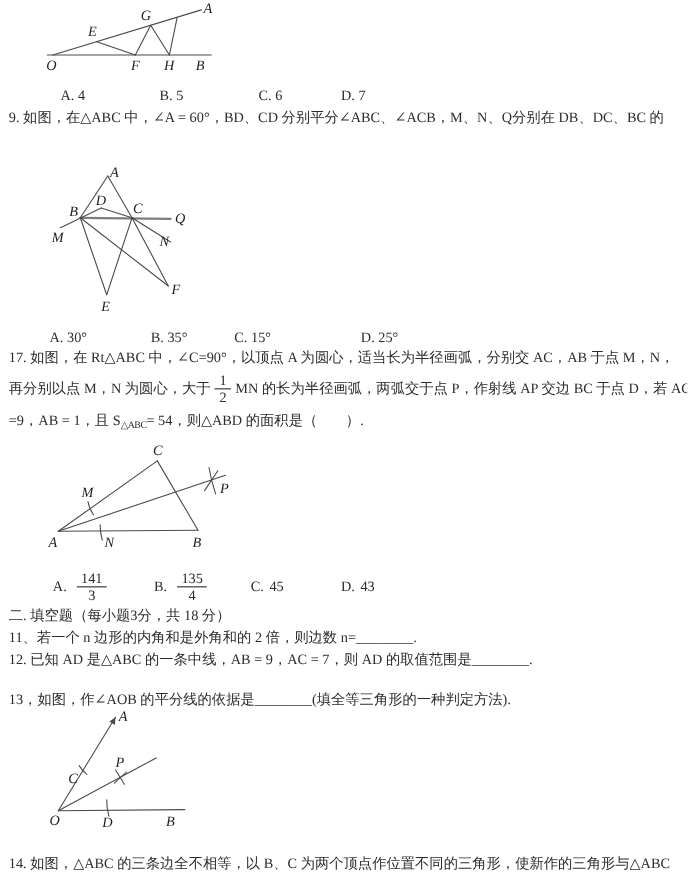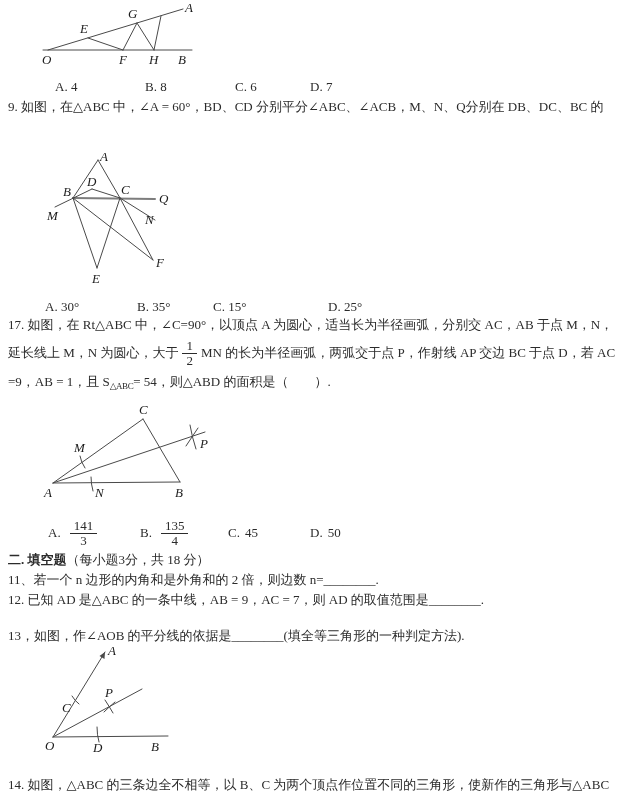"B. 8" span.opt { text: 8 -> 5 }
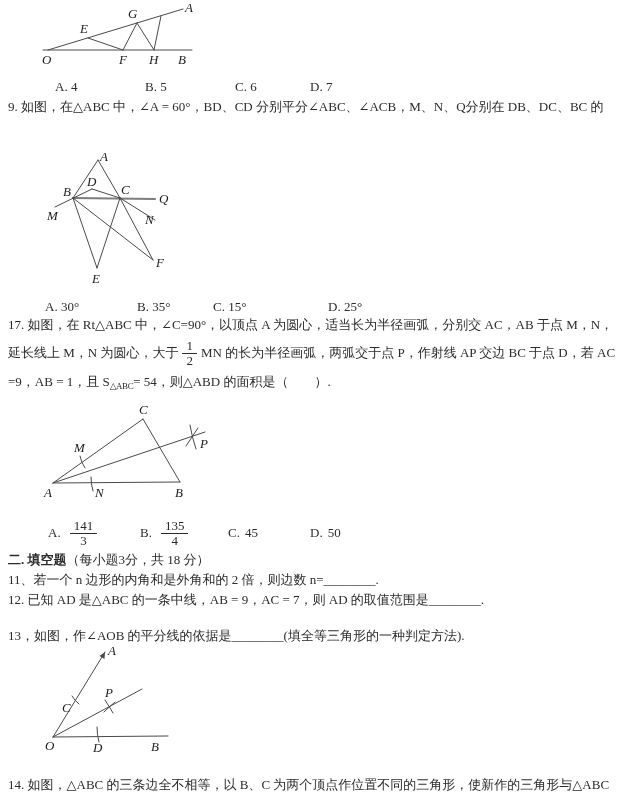"延长线上 M，N 为圆心，大于" span { text: 延长线上 -> 再分别以点 }
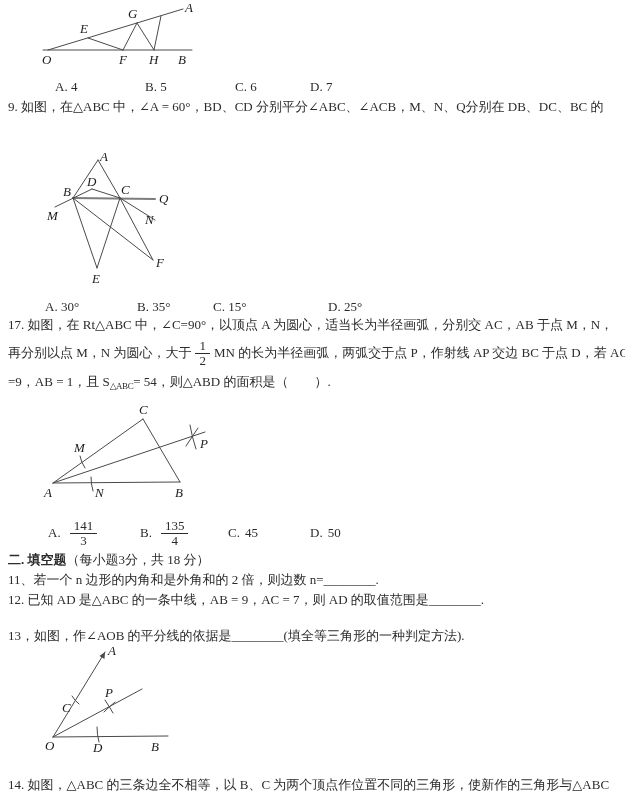"50" span { text: 50 -> 43 }
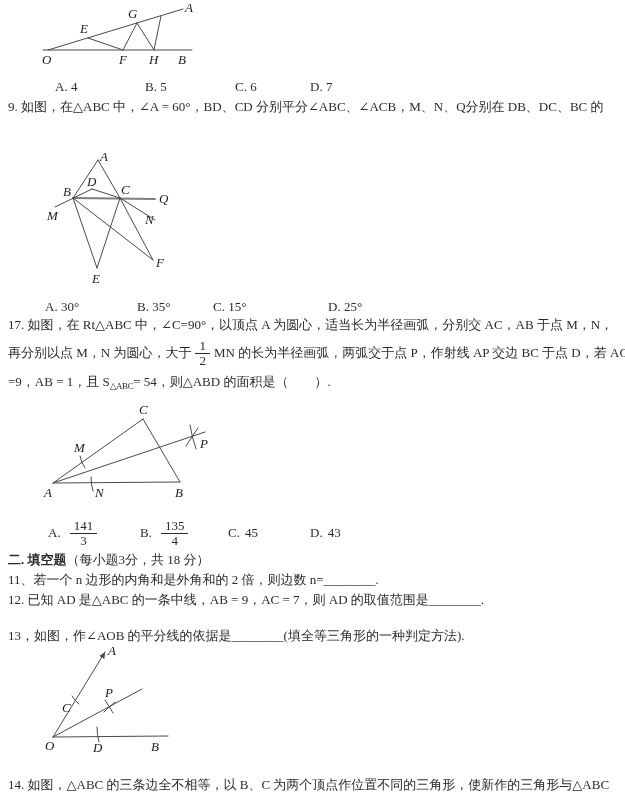"二. 填空题" .bold { font-weight: bold -> normal }
